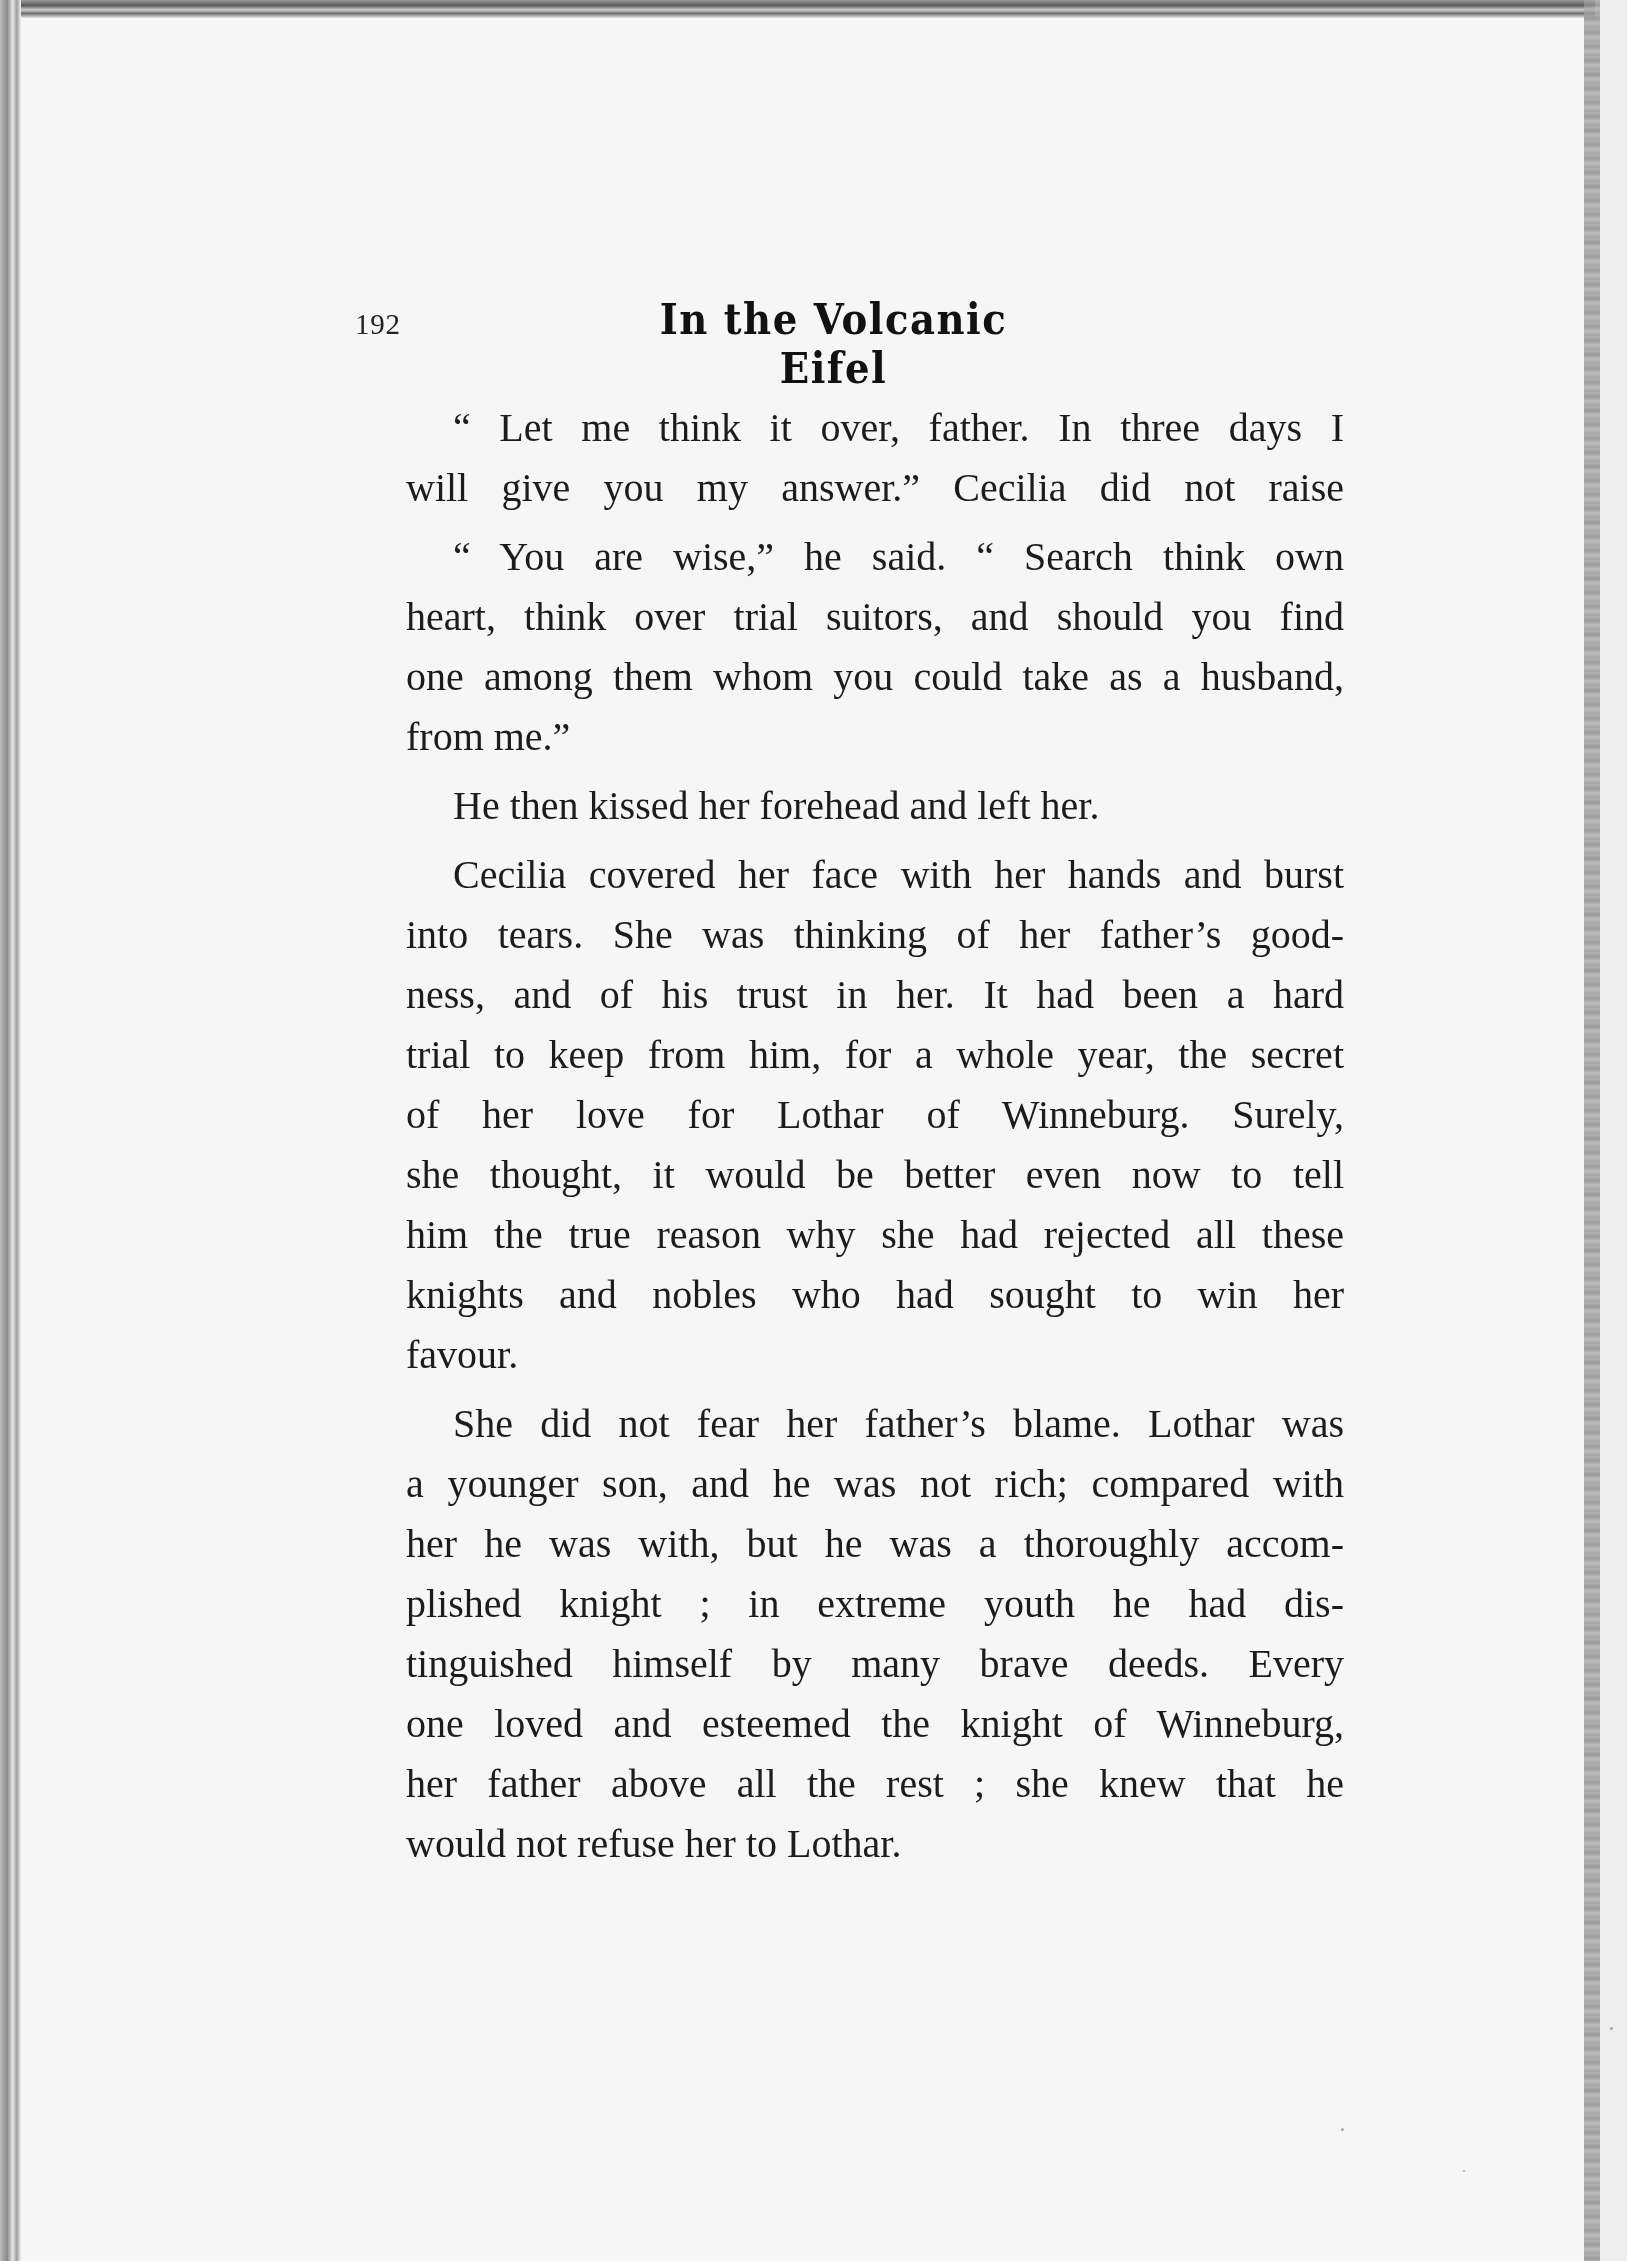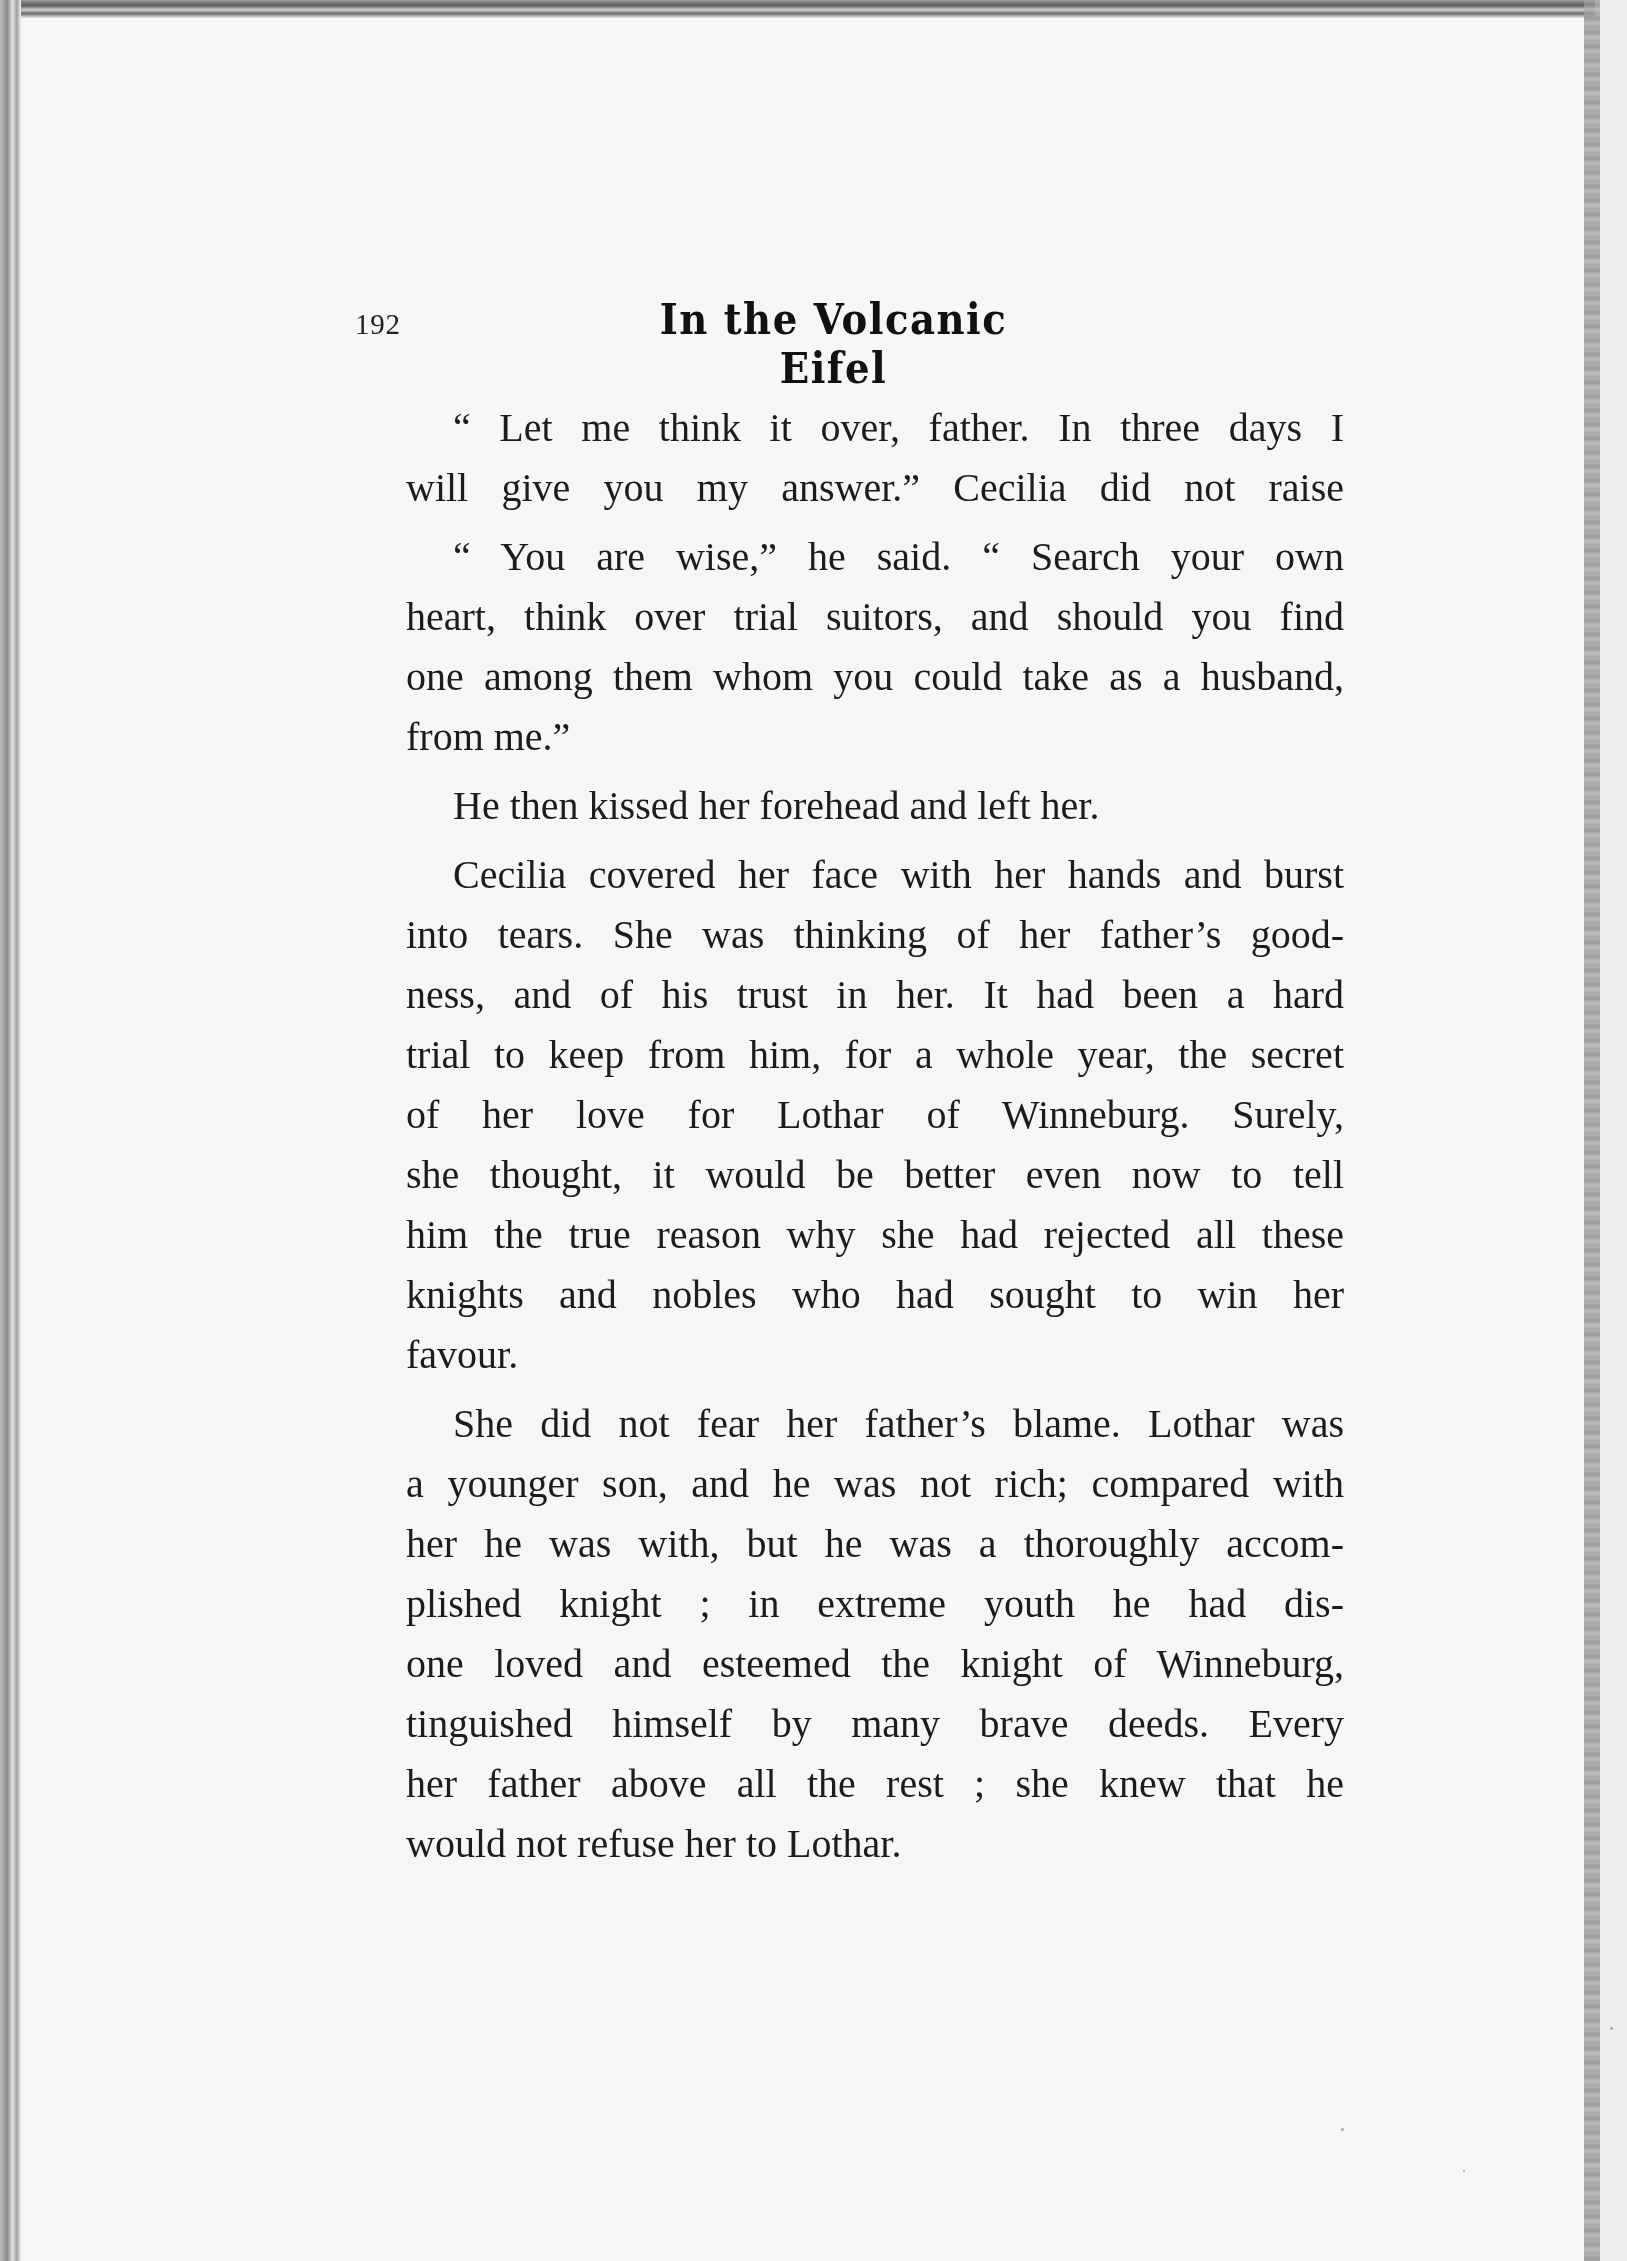"“ You are wise,” he" span.line { text: your -> think }
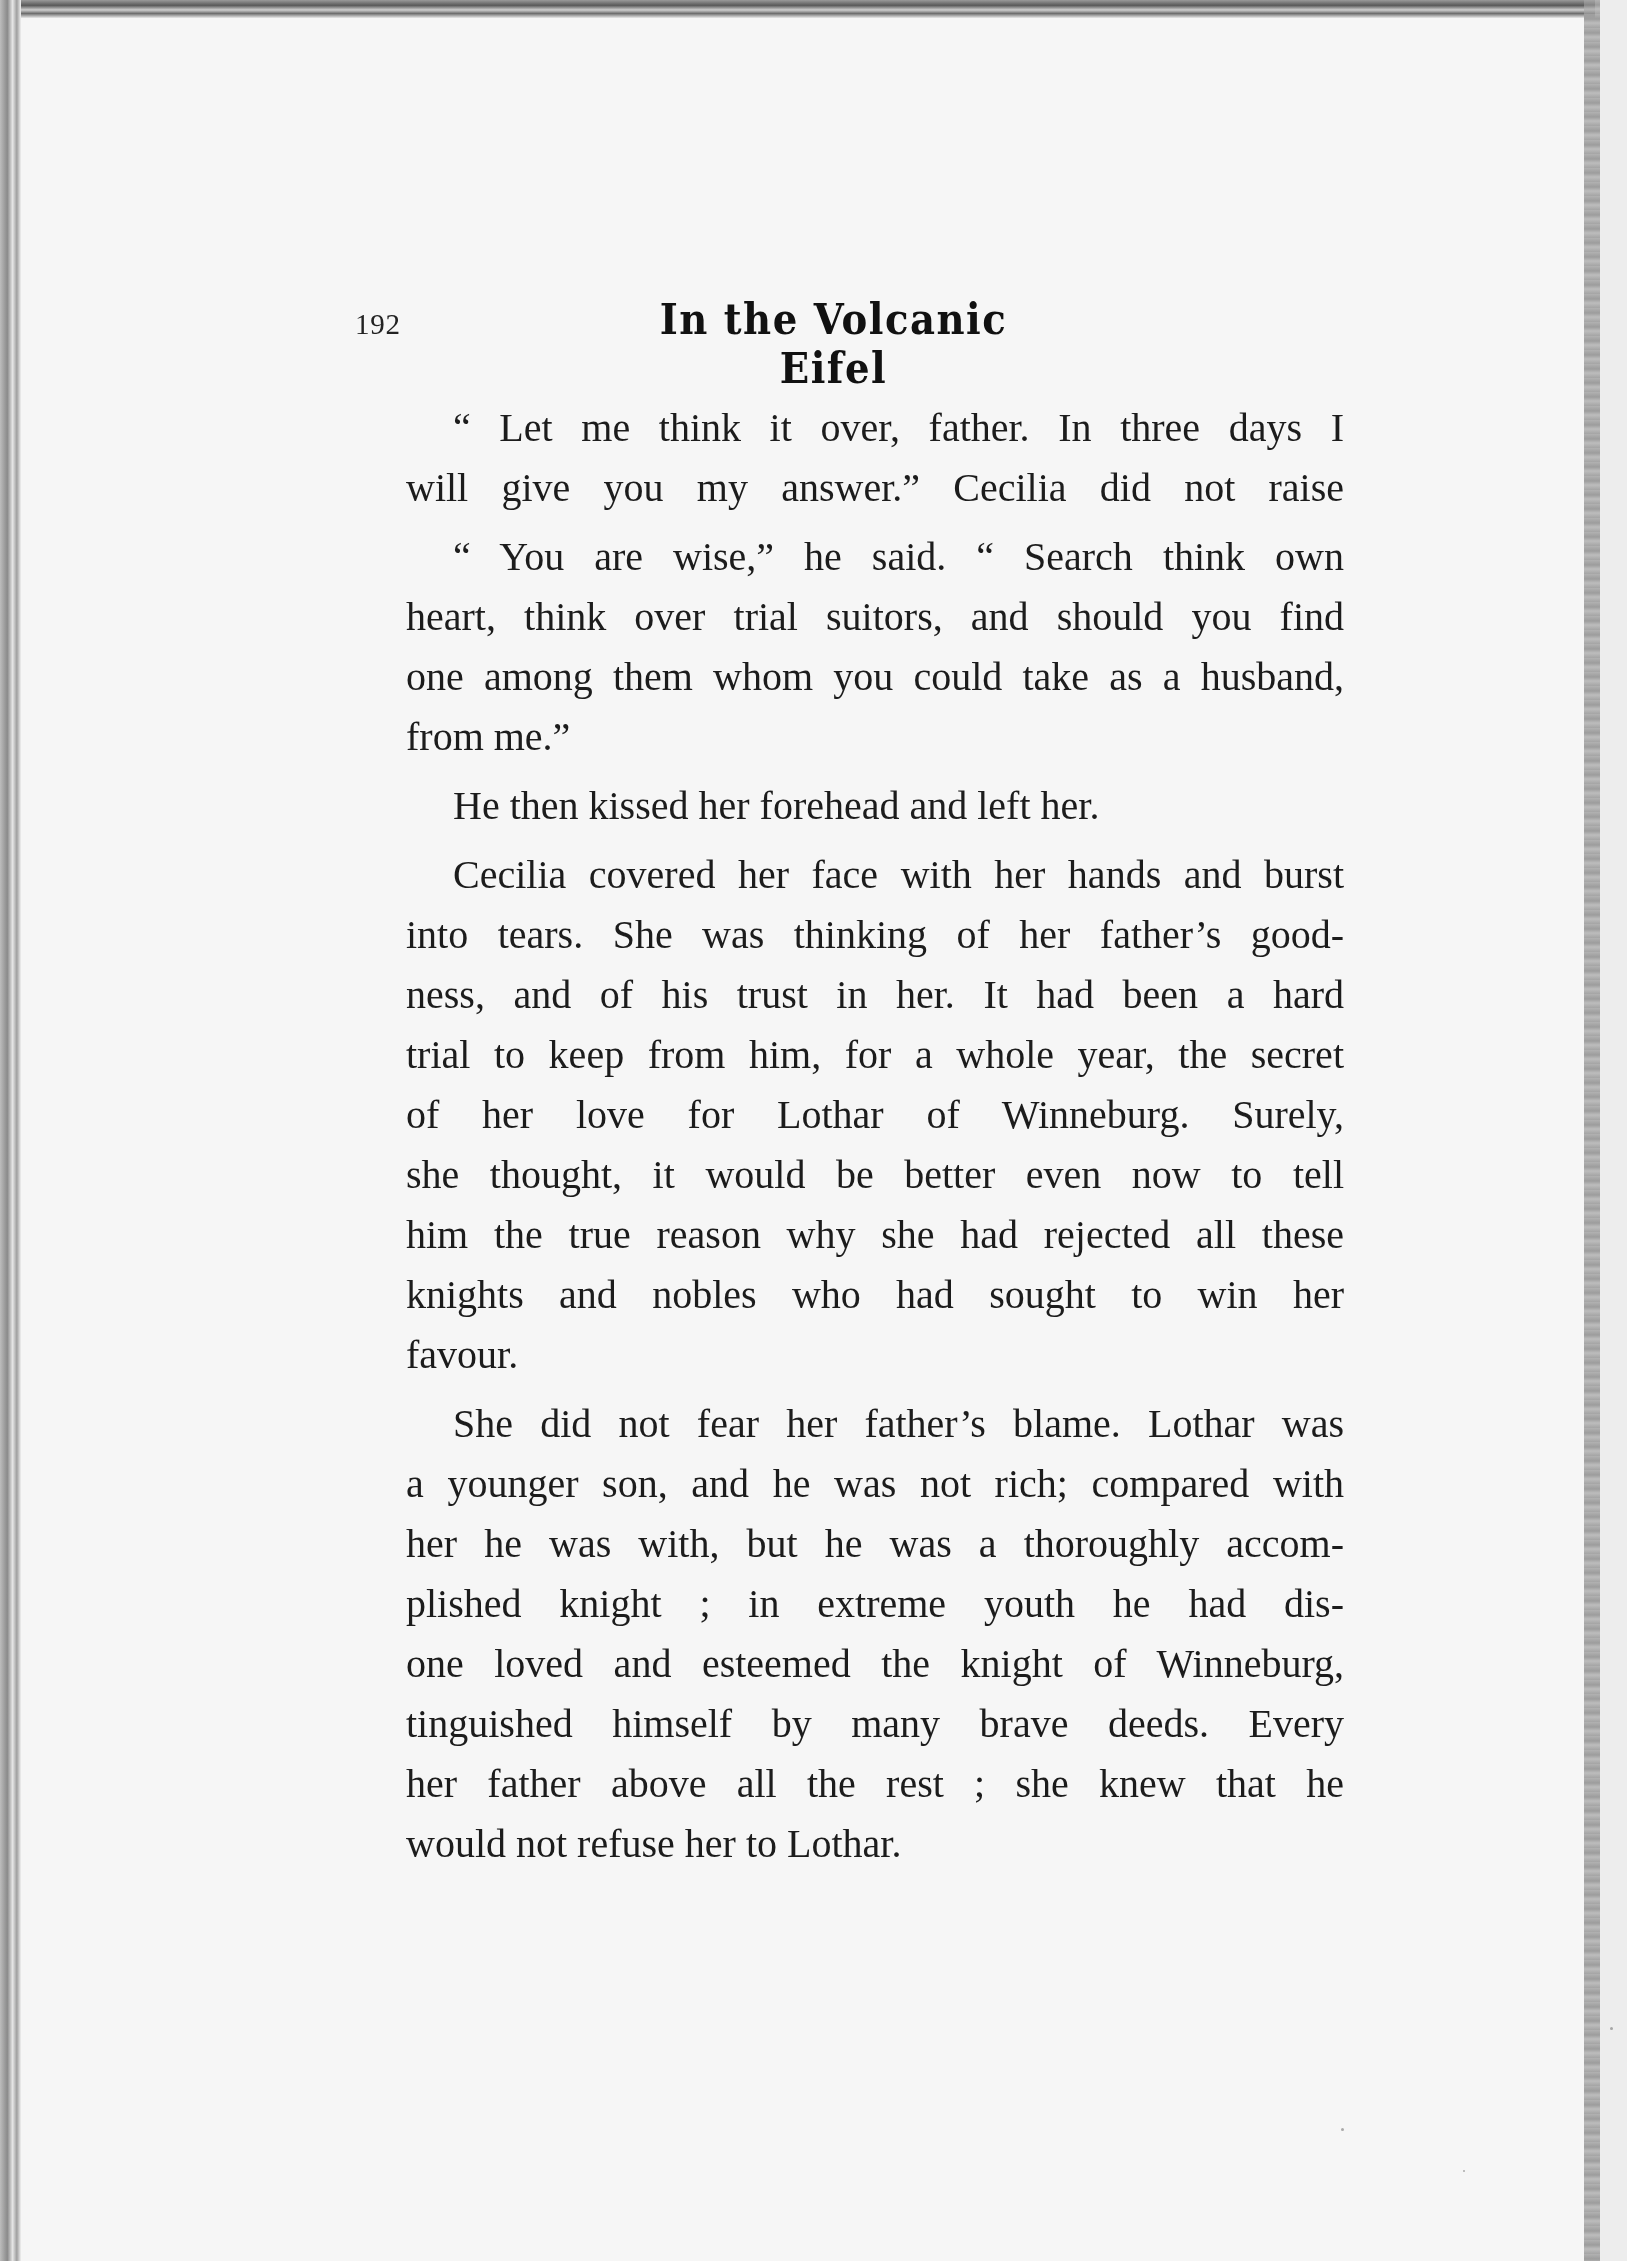"one loved and esteemed the" span.line { order: before "tinguished himself by many brave" -> after "tinguished himself by many brave" }
